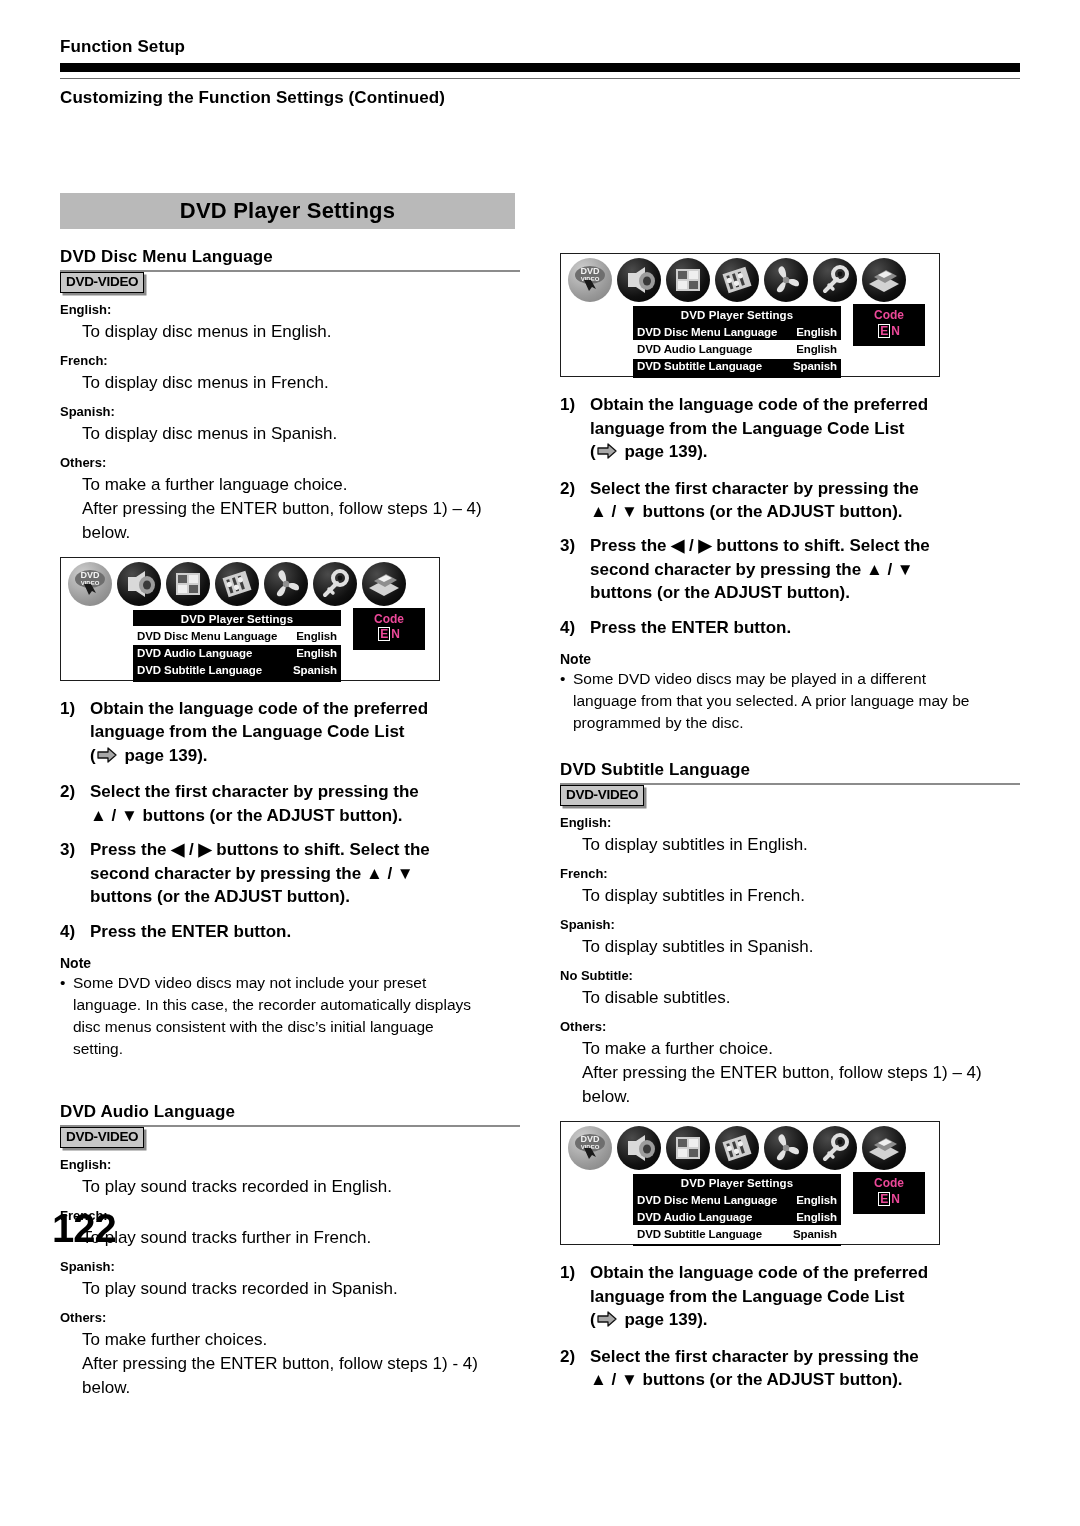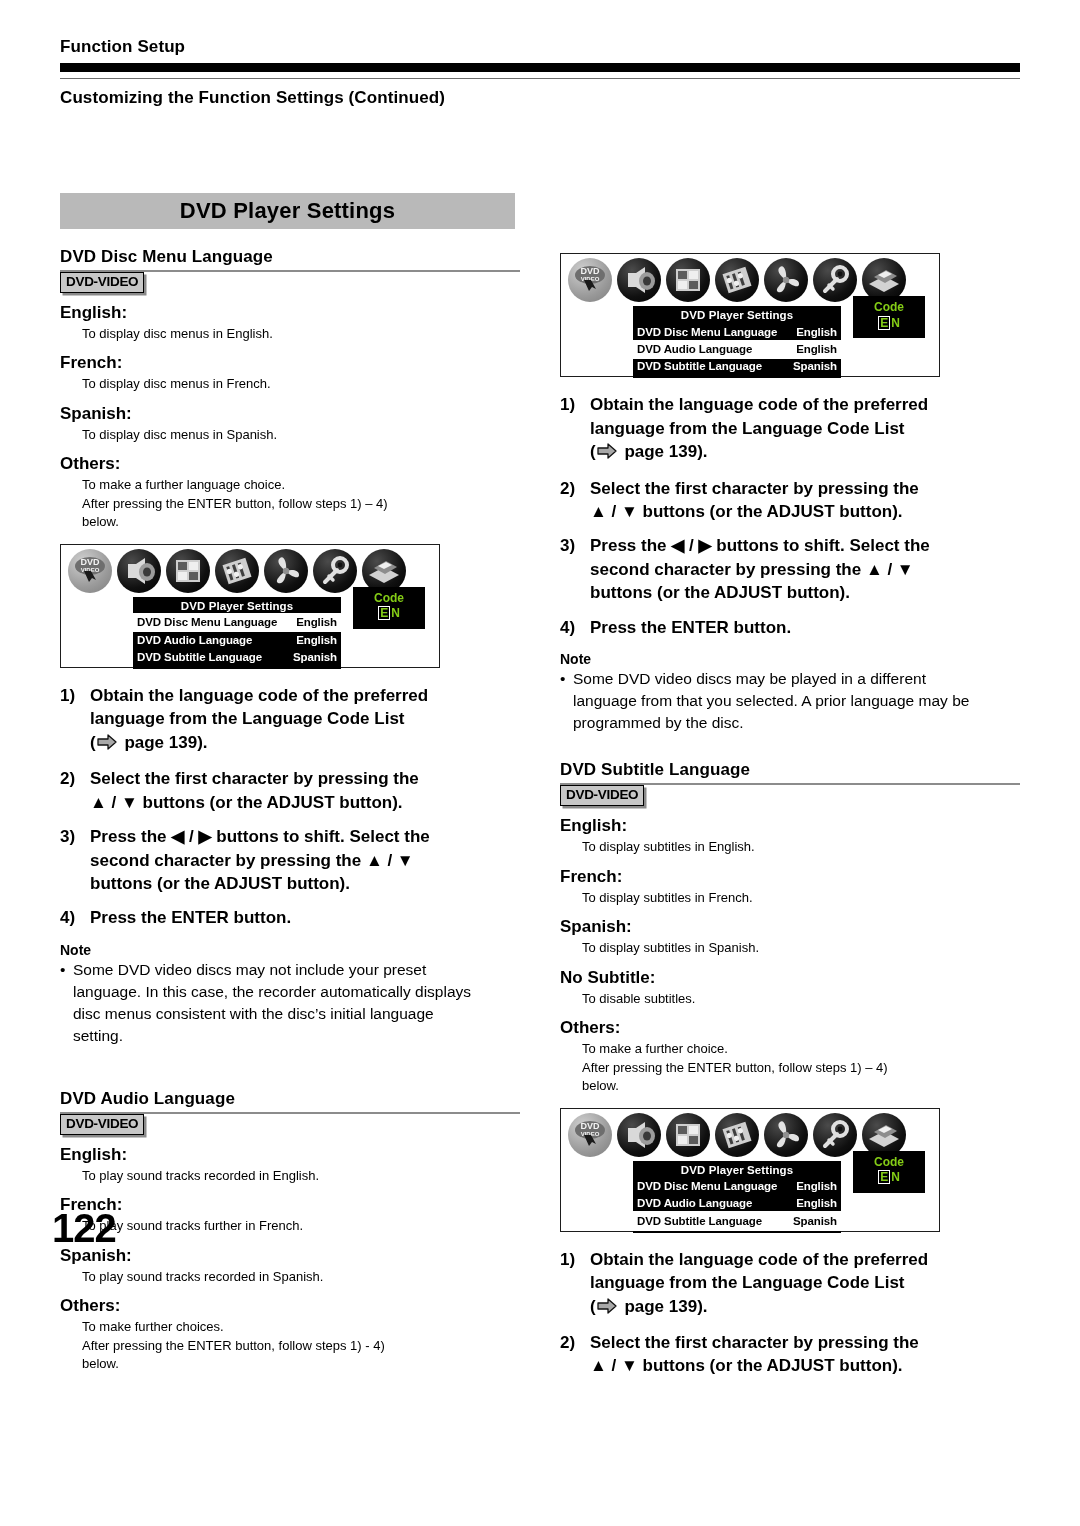"English:" .defterm { font-size: 17px -> 13px }
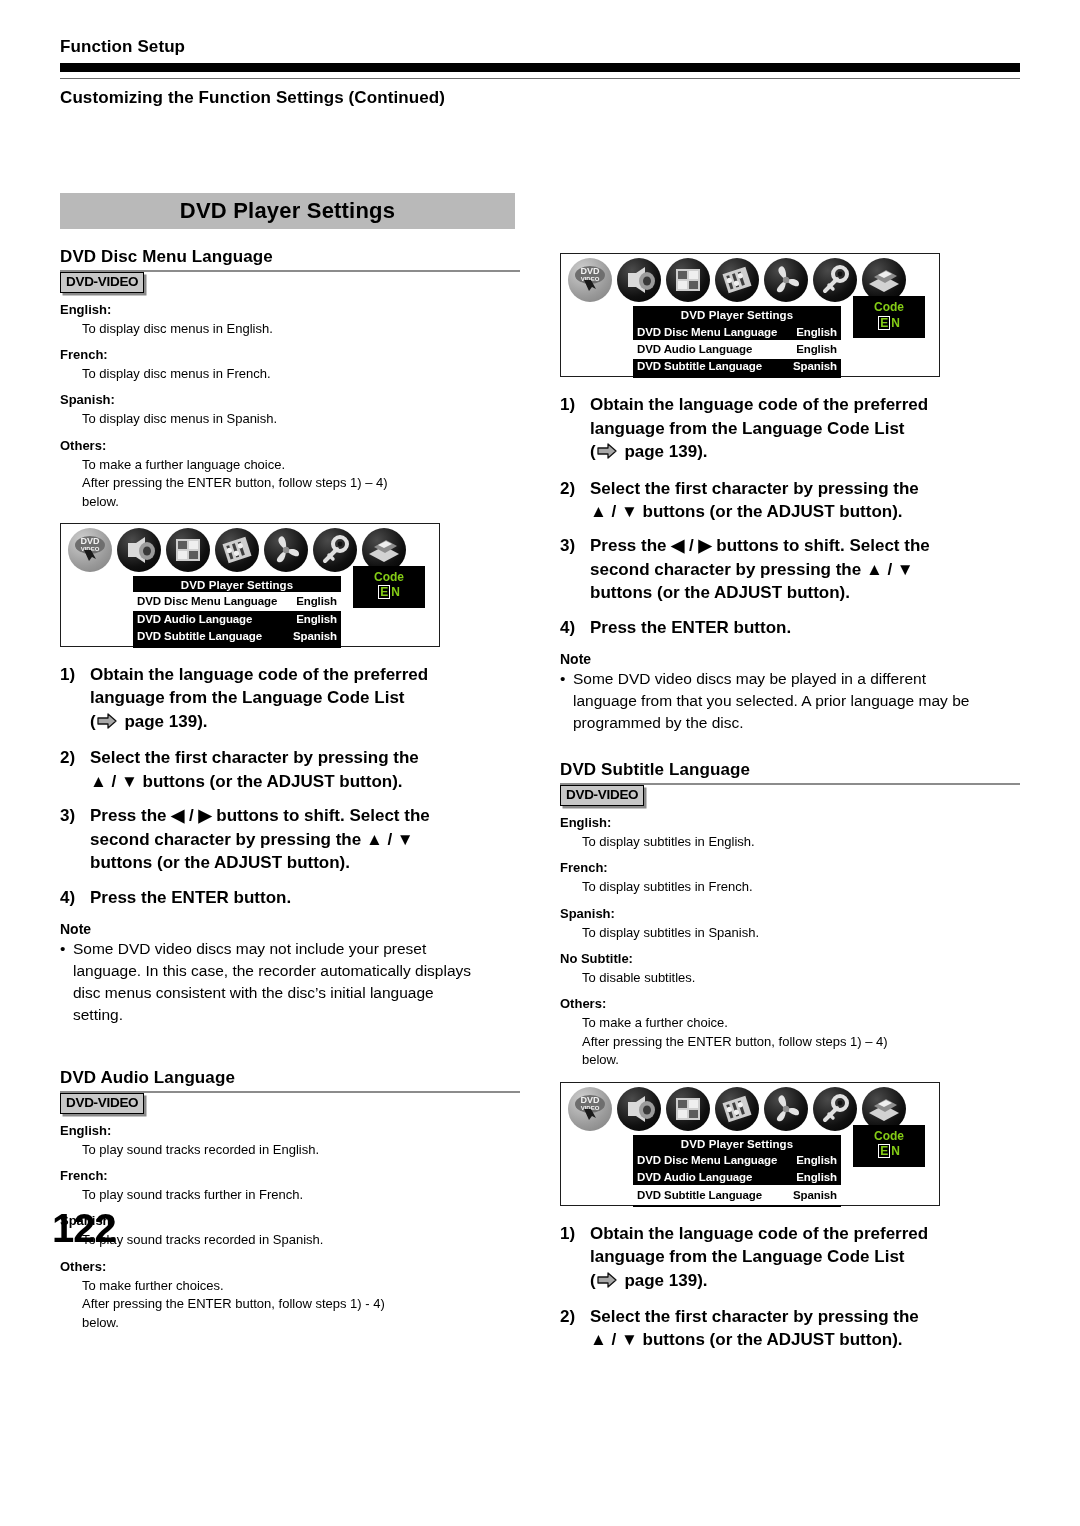"Code" .osd-code { color: #84cc16 -> #ec4899; top: 42px -> 50px }
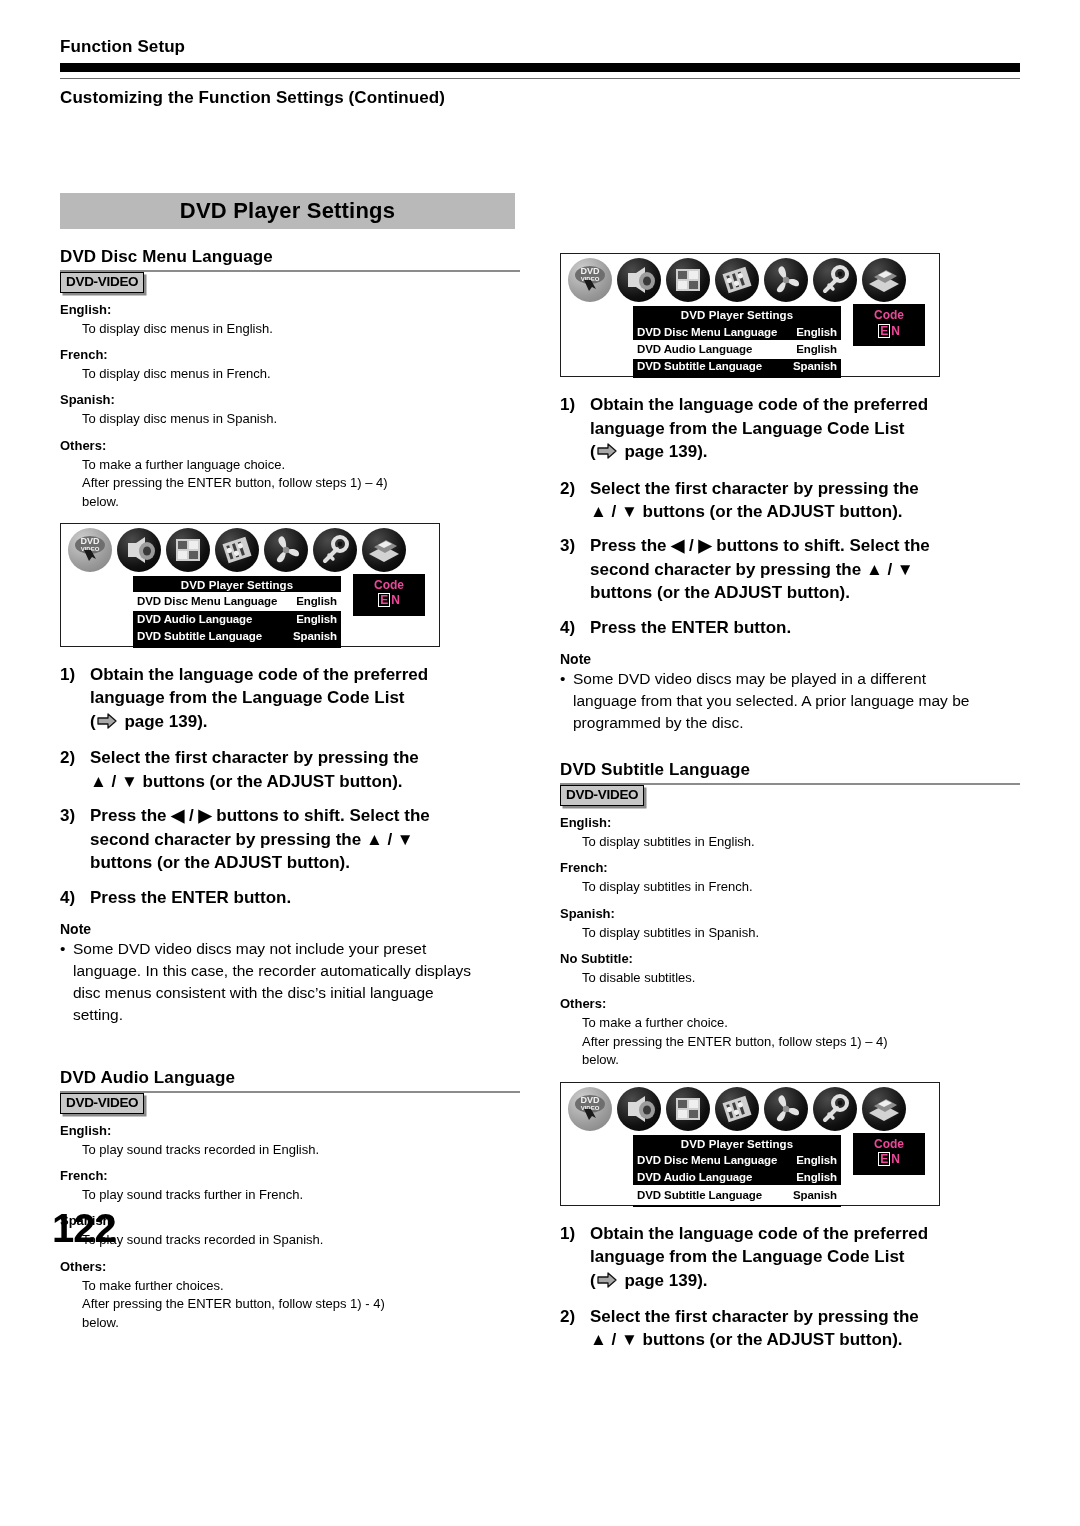"To display disc menus in" .defdesc { font-size: 13px -> 17px }
